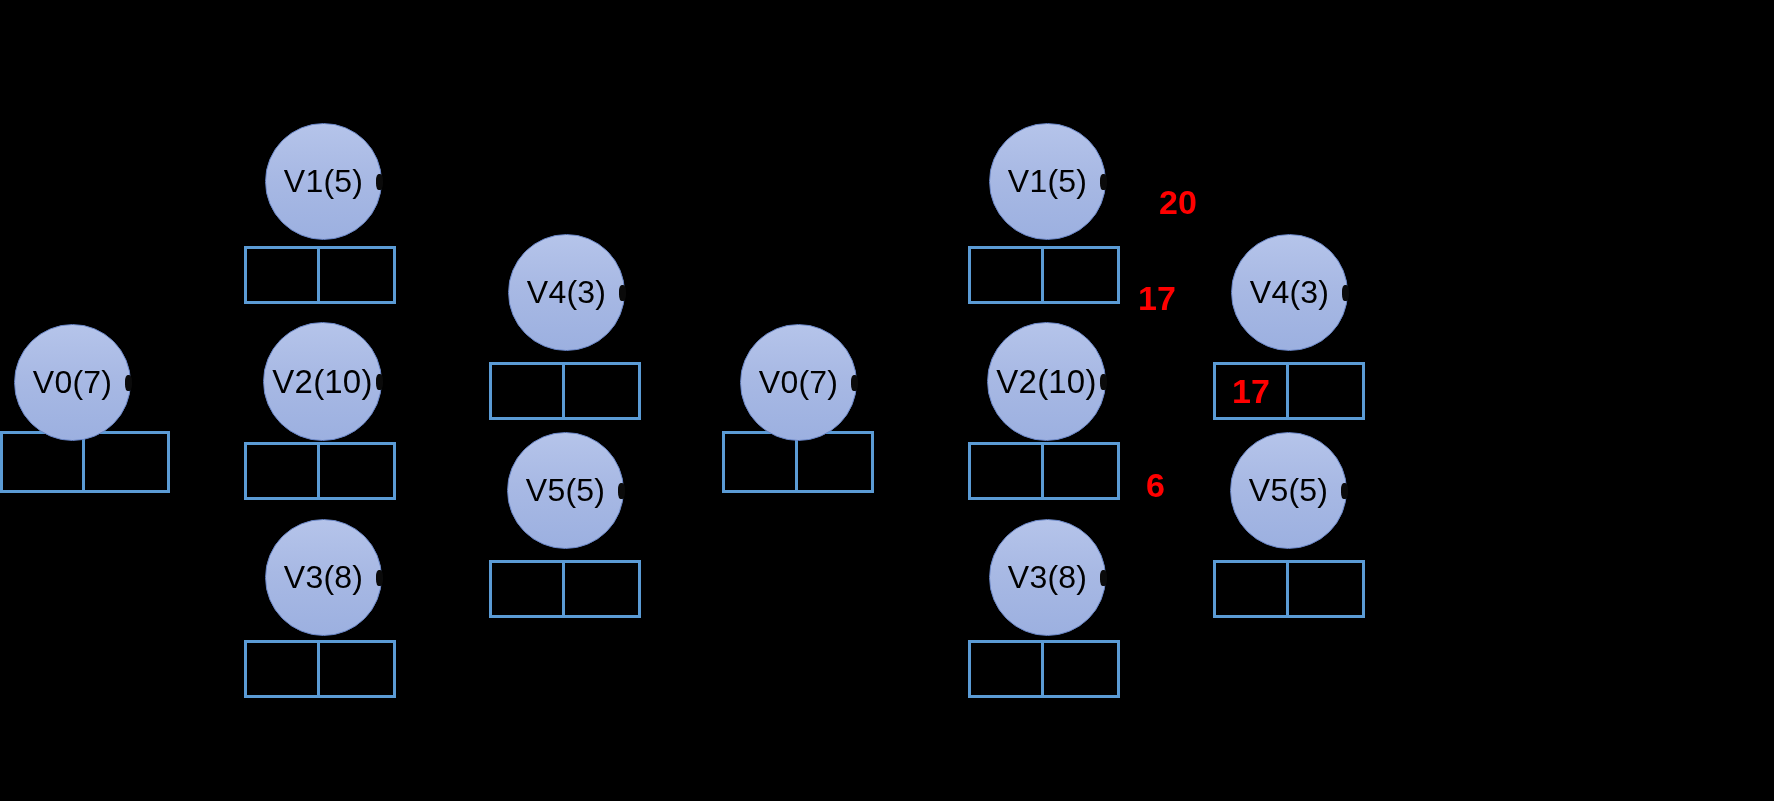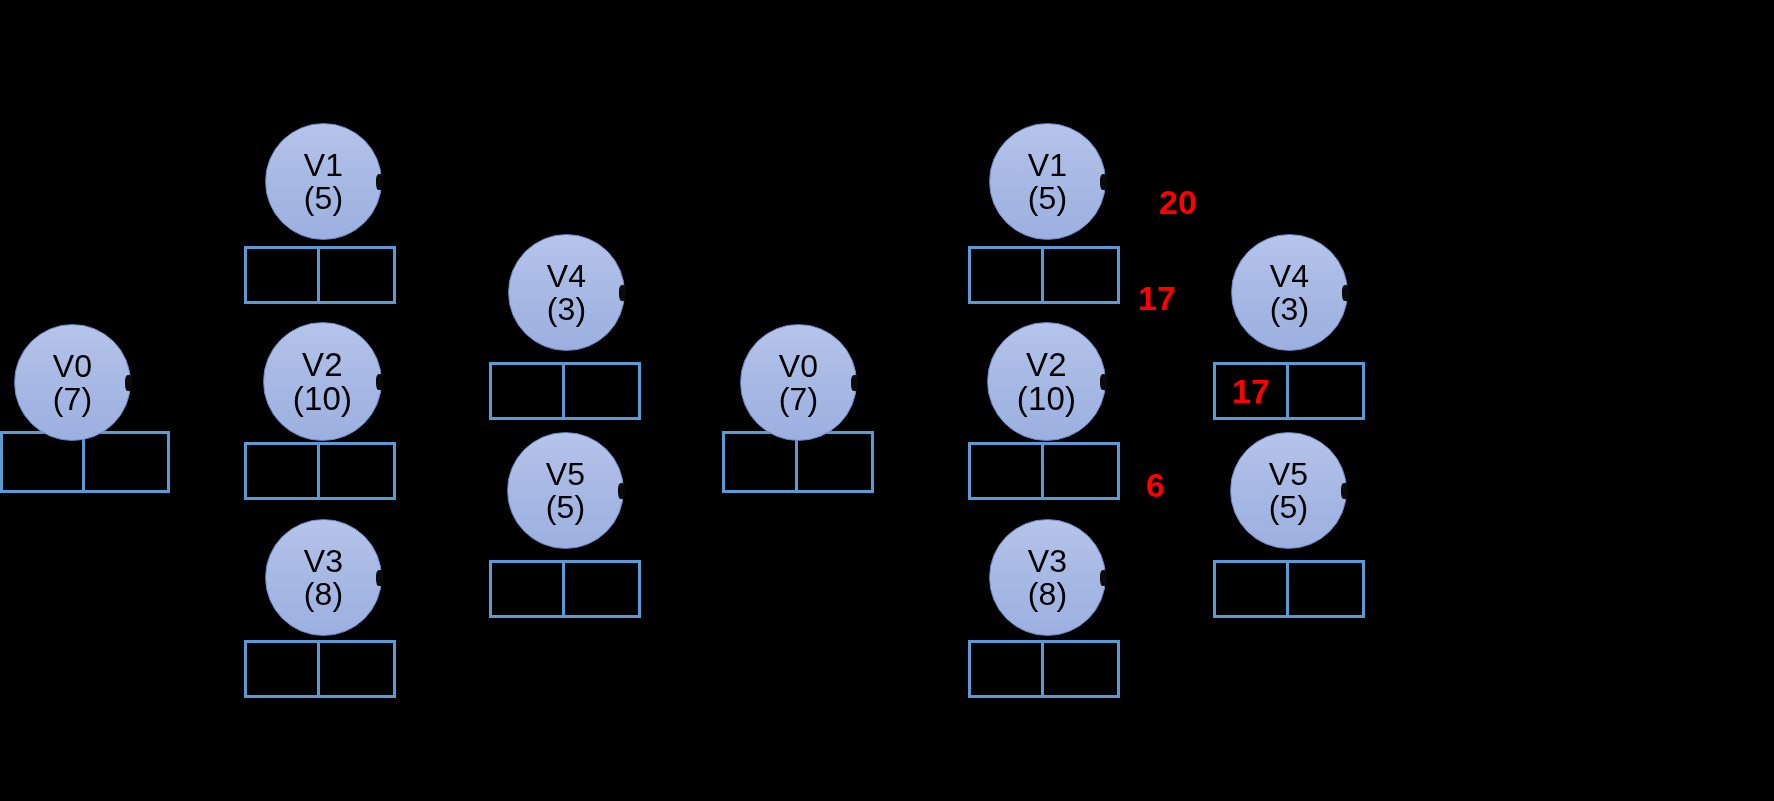"V1" .node { flex-direction: column -> row }
